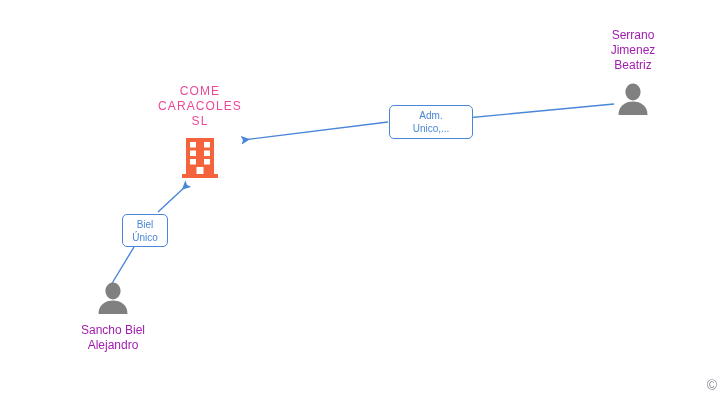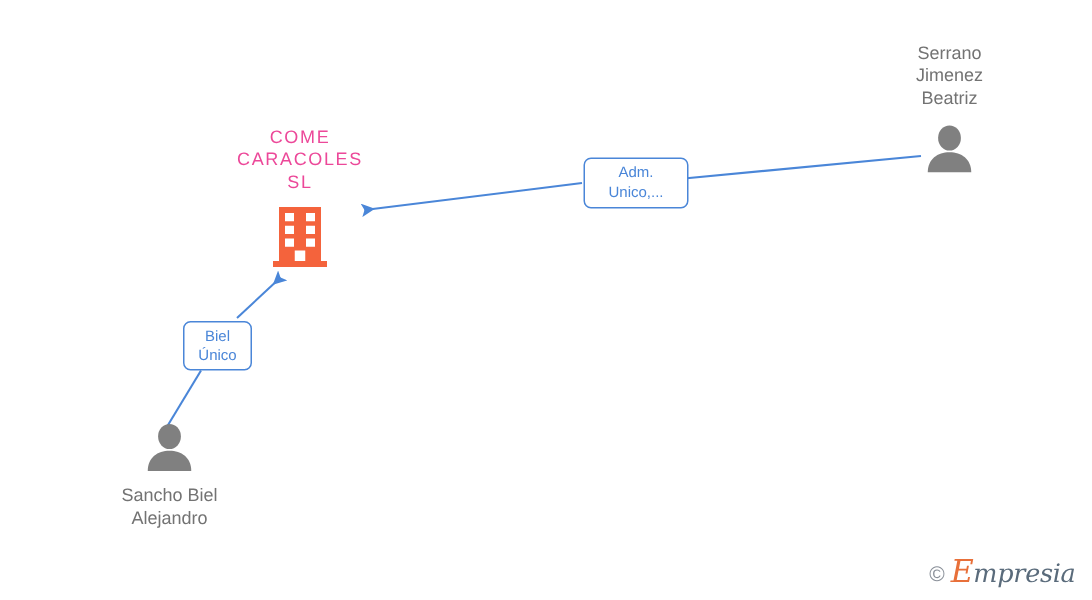"Serrano" .person-name { color: #737373 -> #a21caf }
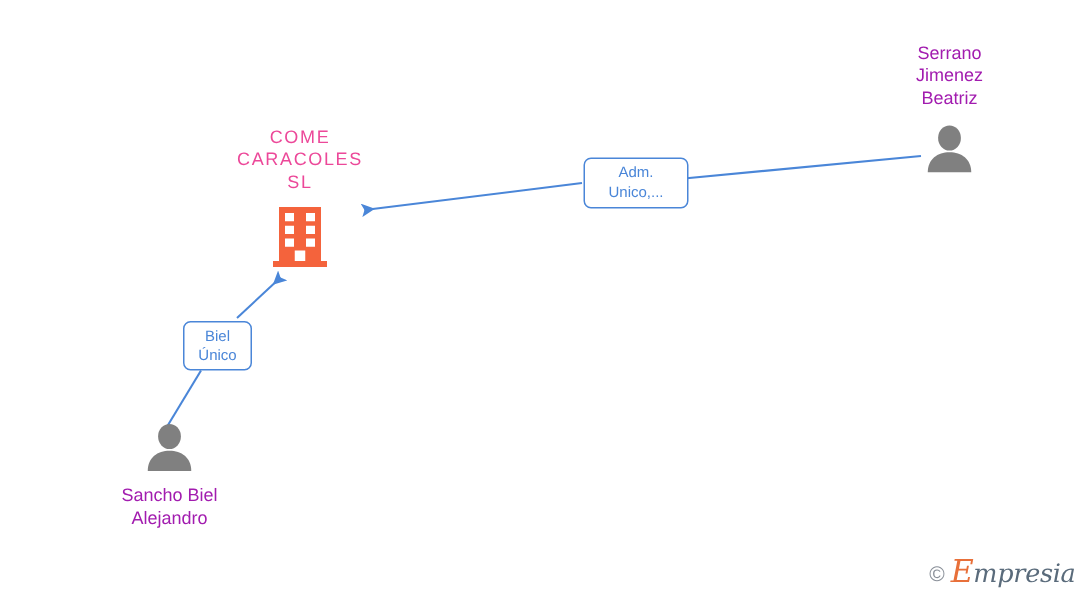"Adm." #rel-adm { width: 70px -> 84px }
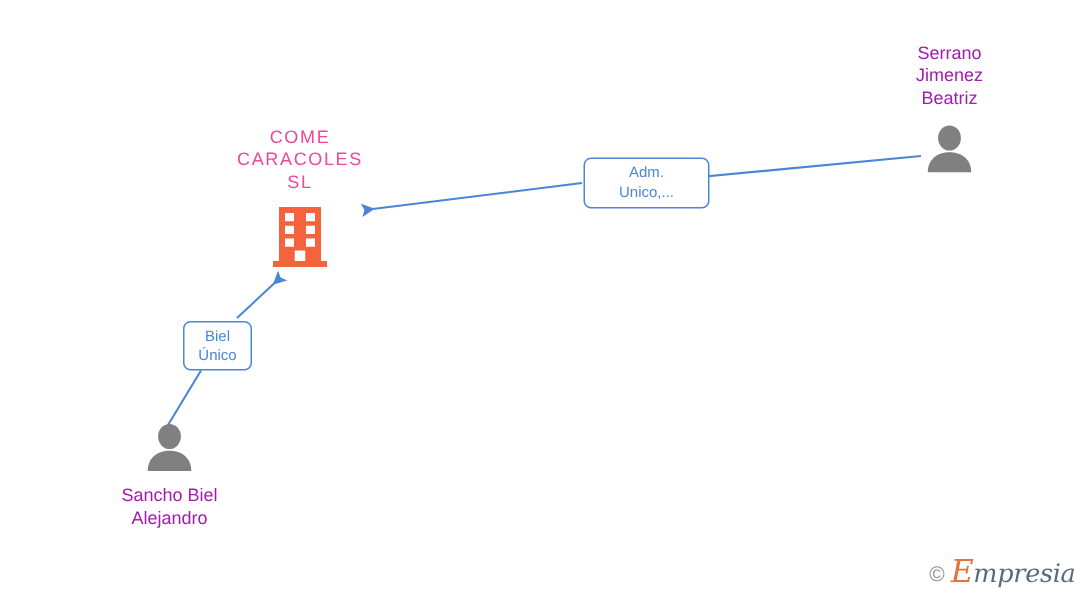"Empresia" span.wm-text { html: <span><span>E</span><span>mpresia</span></span> -> none }
